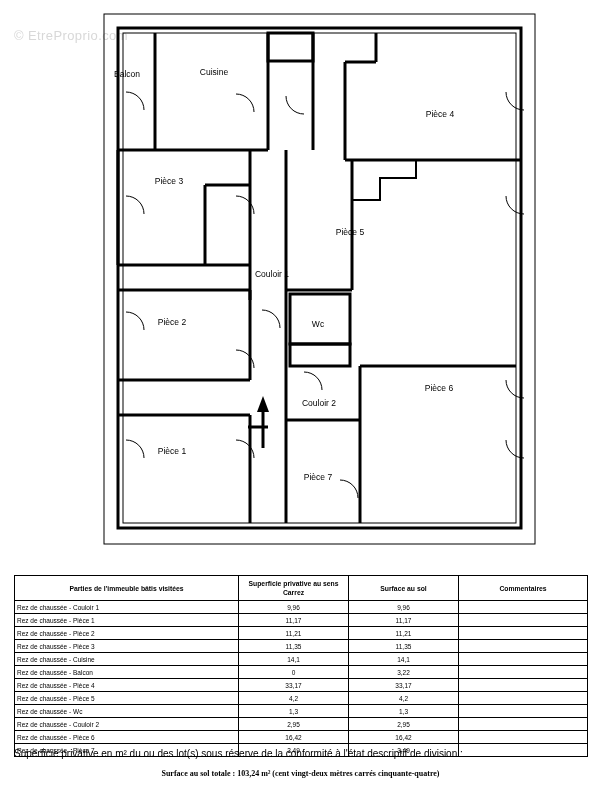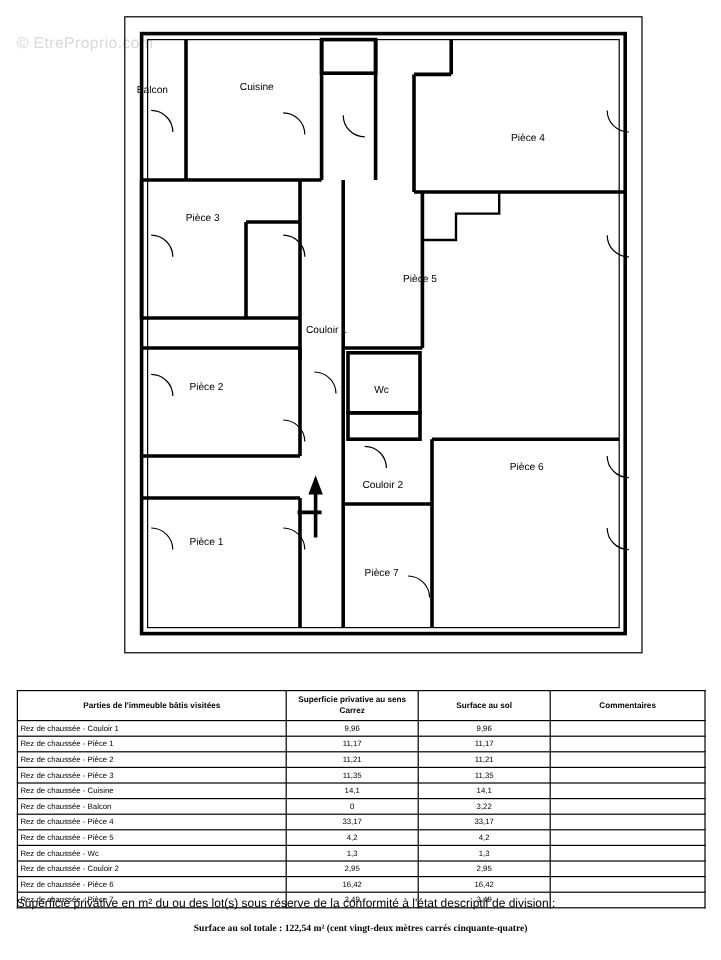"Surface au sol totale :" div { text: 122,54 -> 103,24 }
